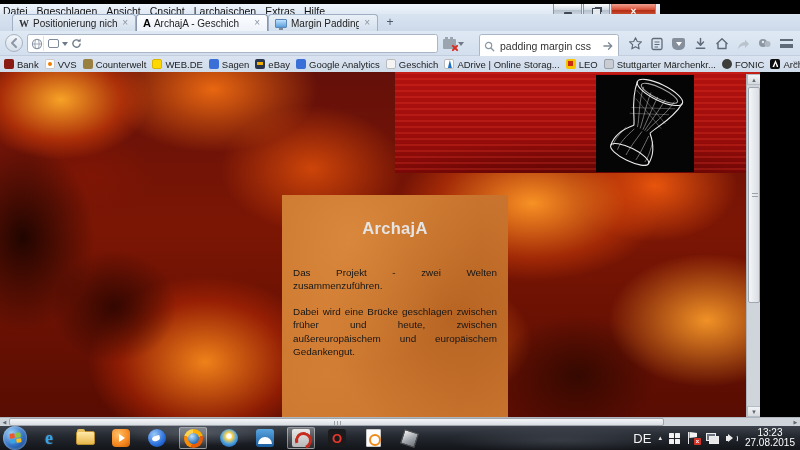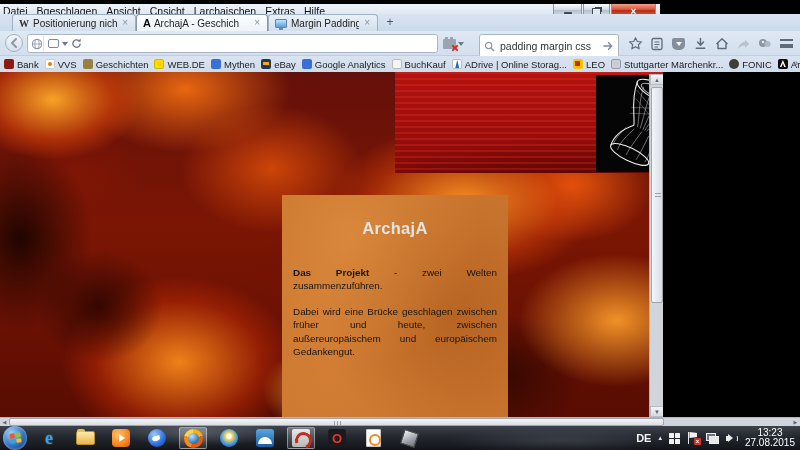"Geschichten" em { text: Geschichten -> Counterwelt }
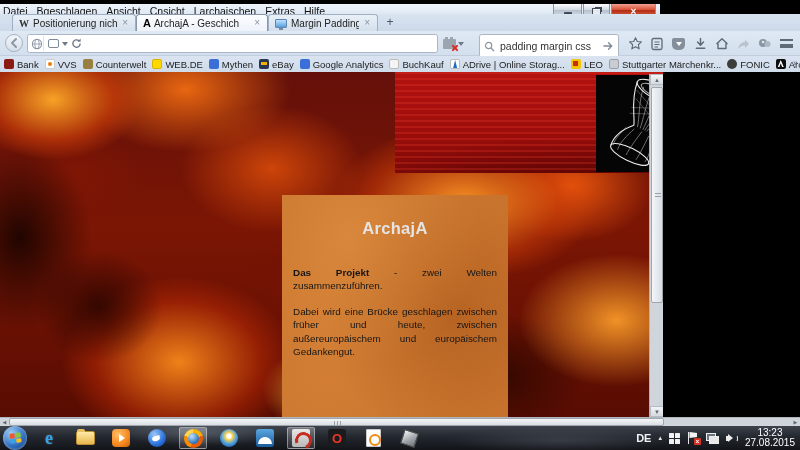"Mythen" em { text: Mythen -> Sagen }
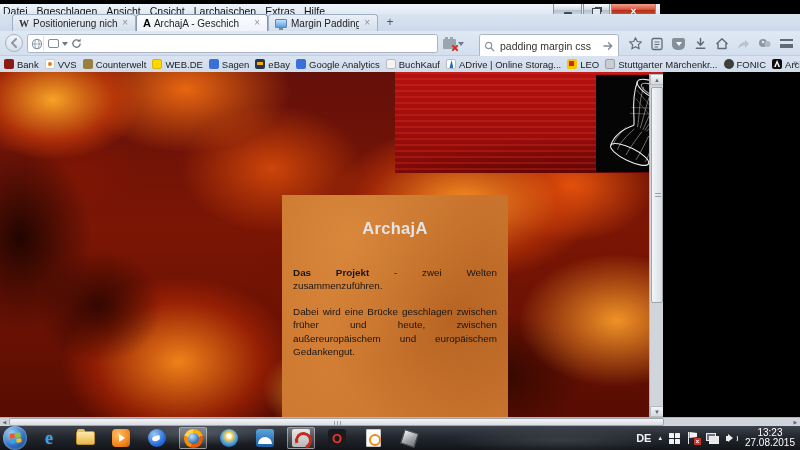"BuchKauf" em { text: BuchKauf -> Geschich }
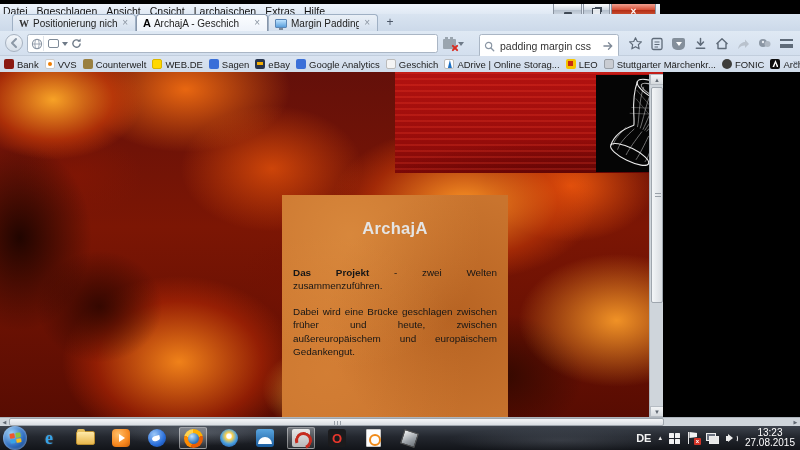"ArchajA" #viewport { width: 663px -> 760px }
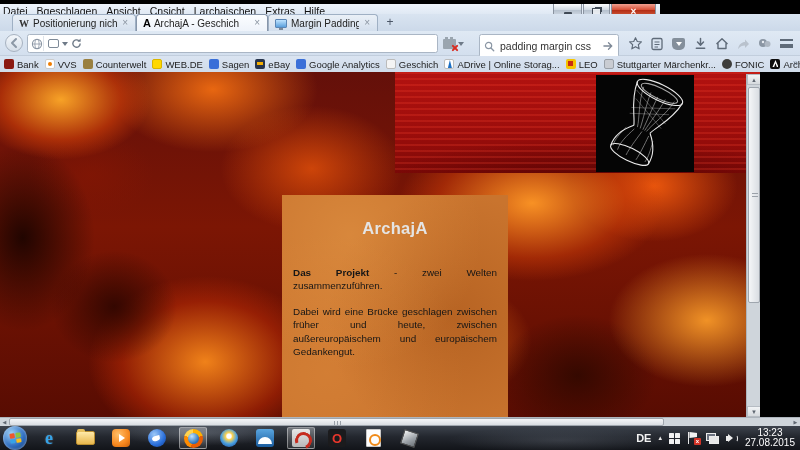"Das Projekt" .contentbox b { font-weight: bold -> normal }
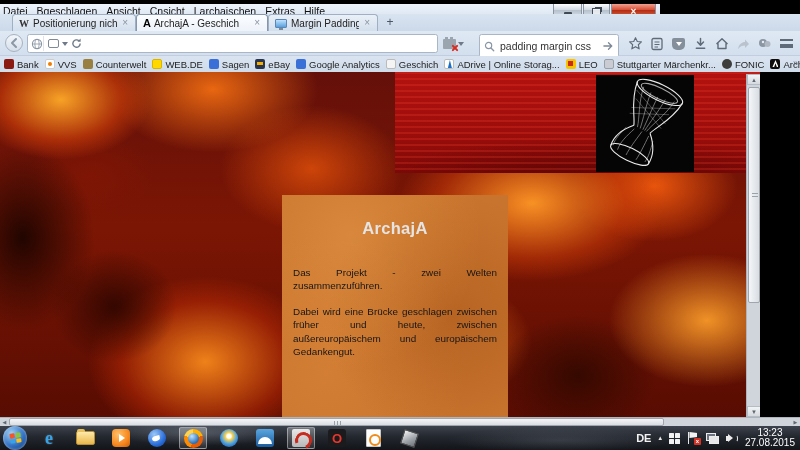"DE" .traytxt { font-size: 11px -> 13px; font-weight: bold -> none }
